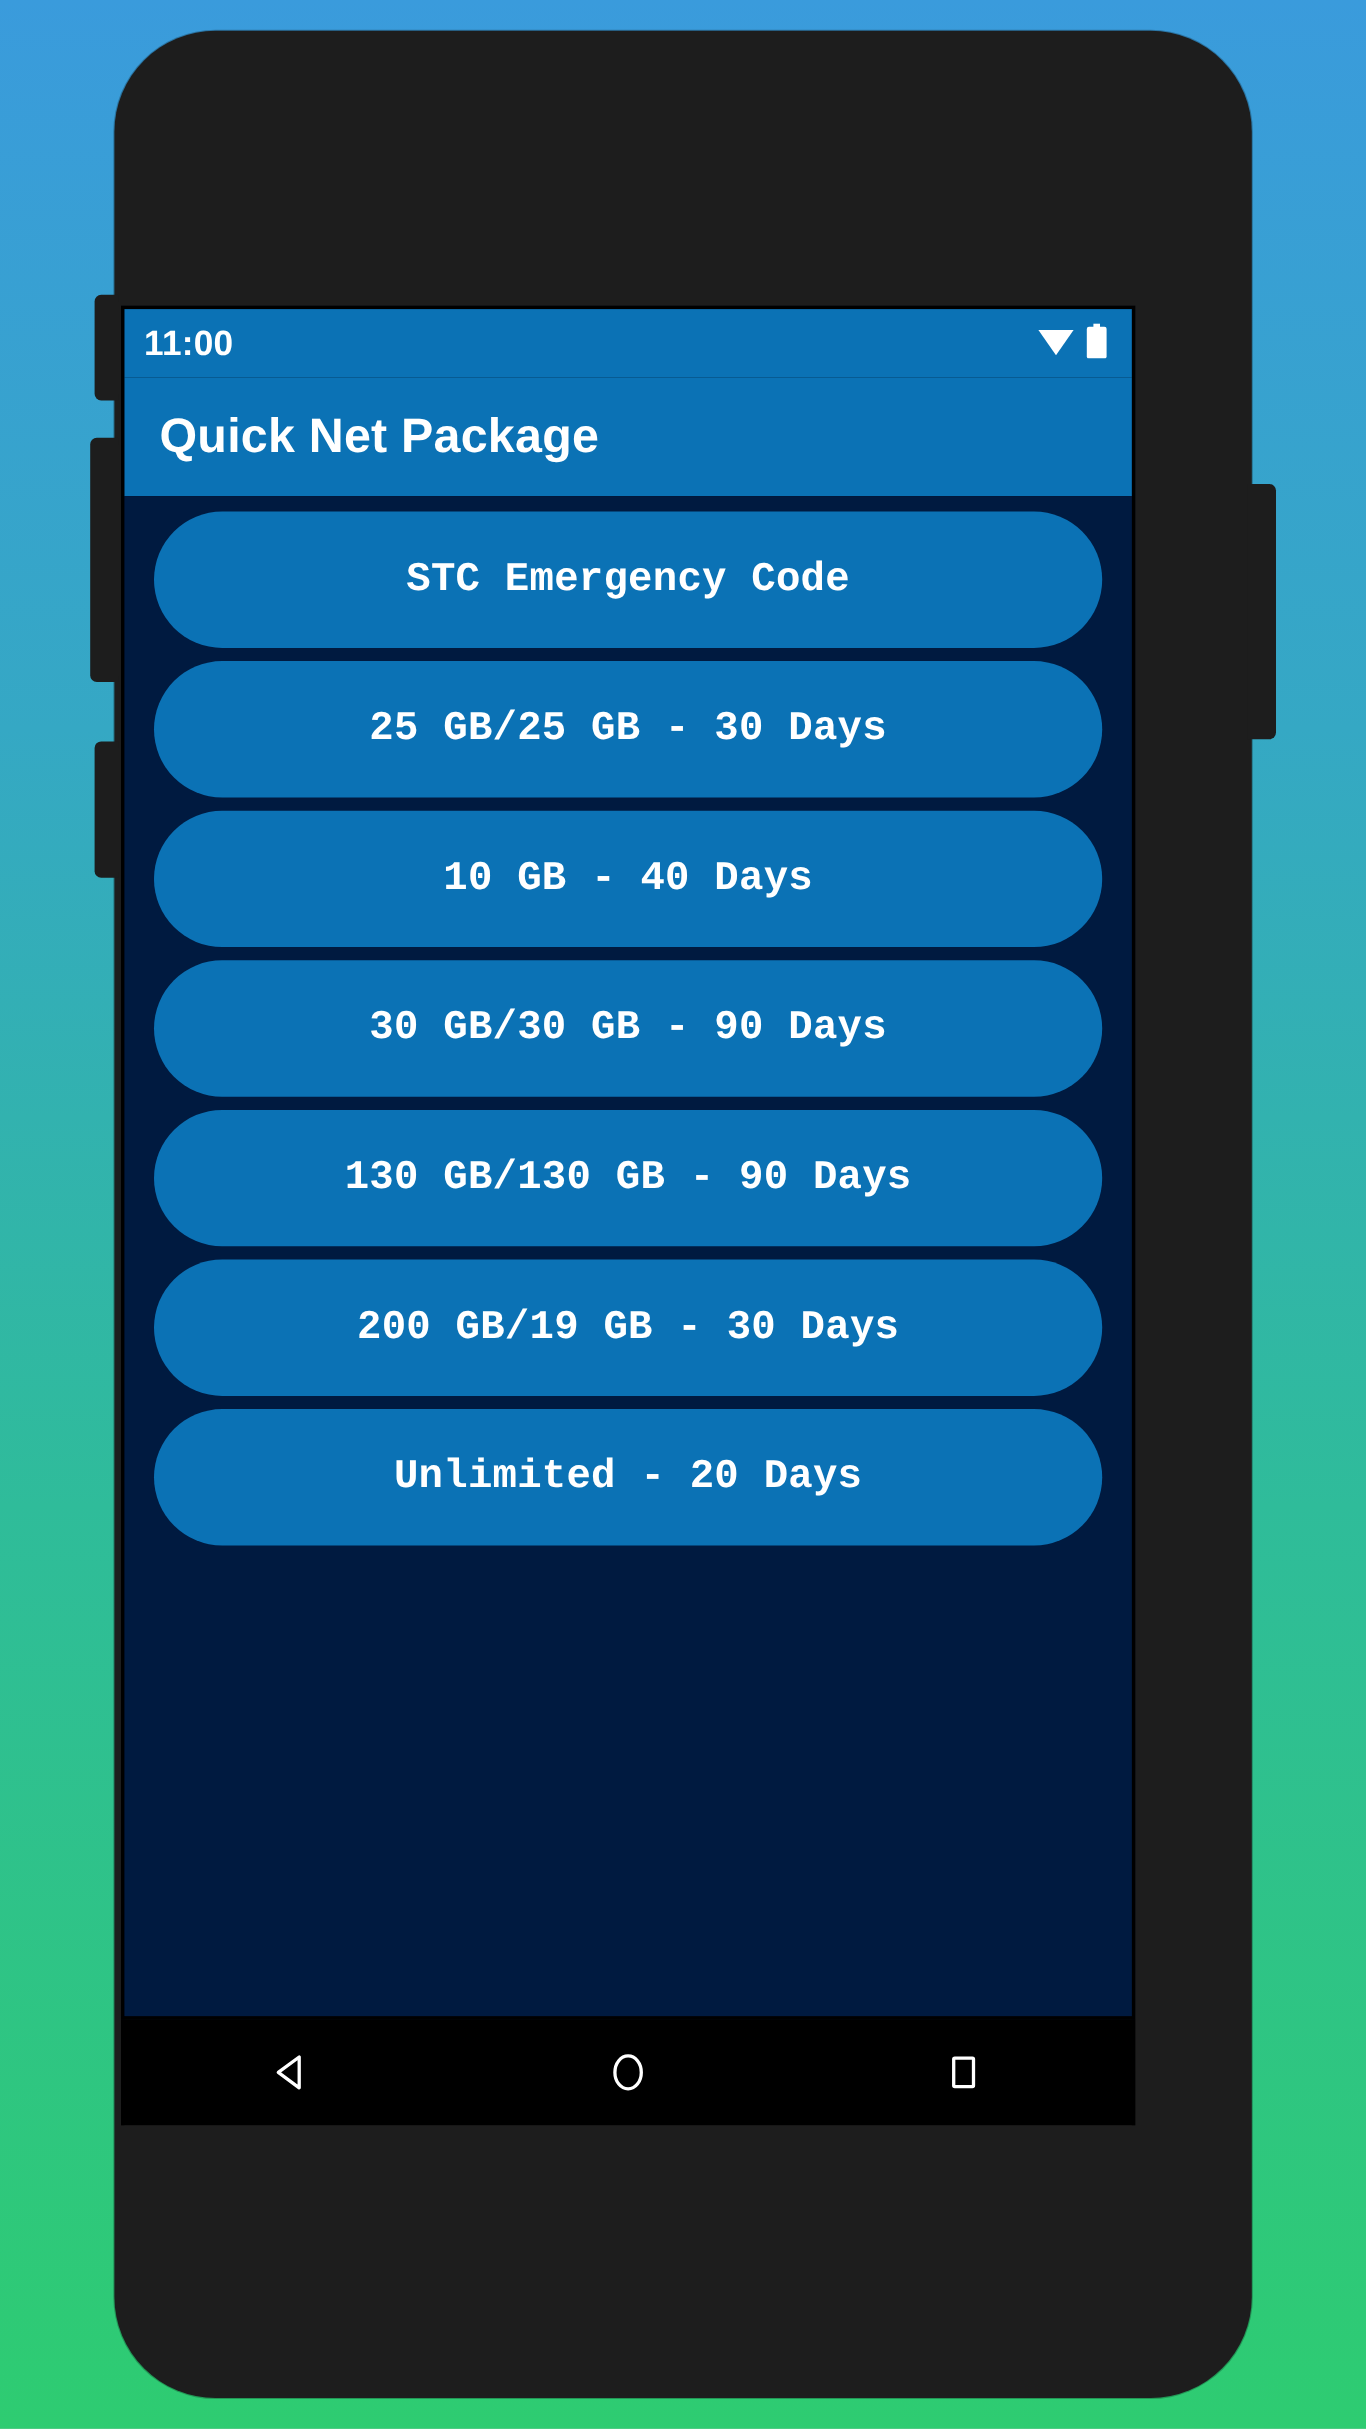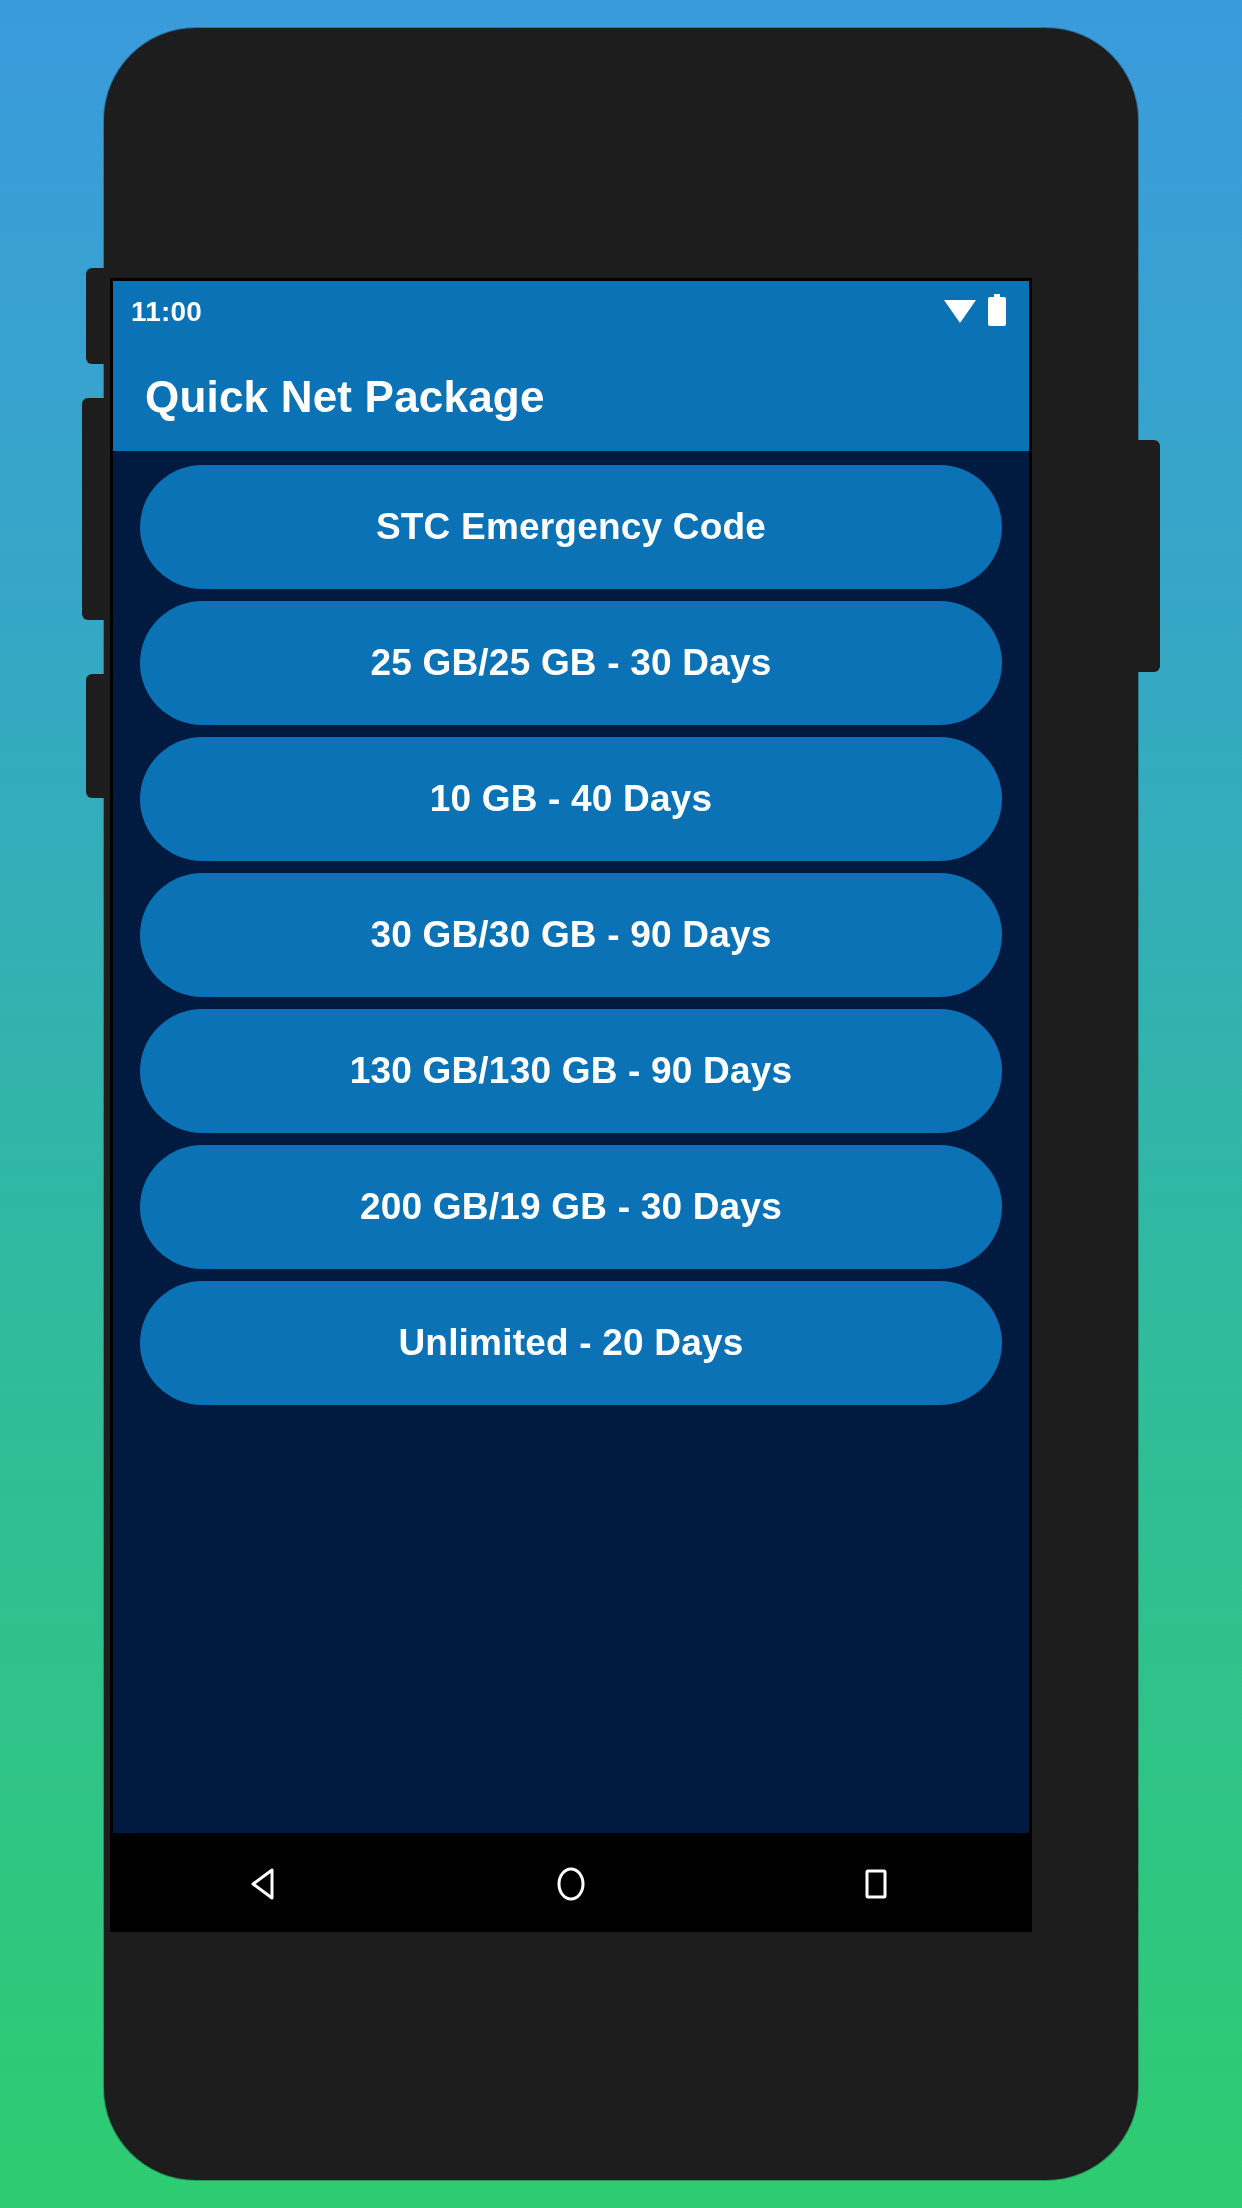"11:00" .status-time { font-size: 28px -> 32px }
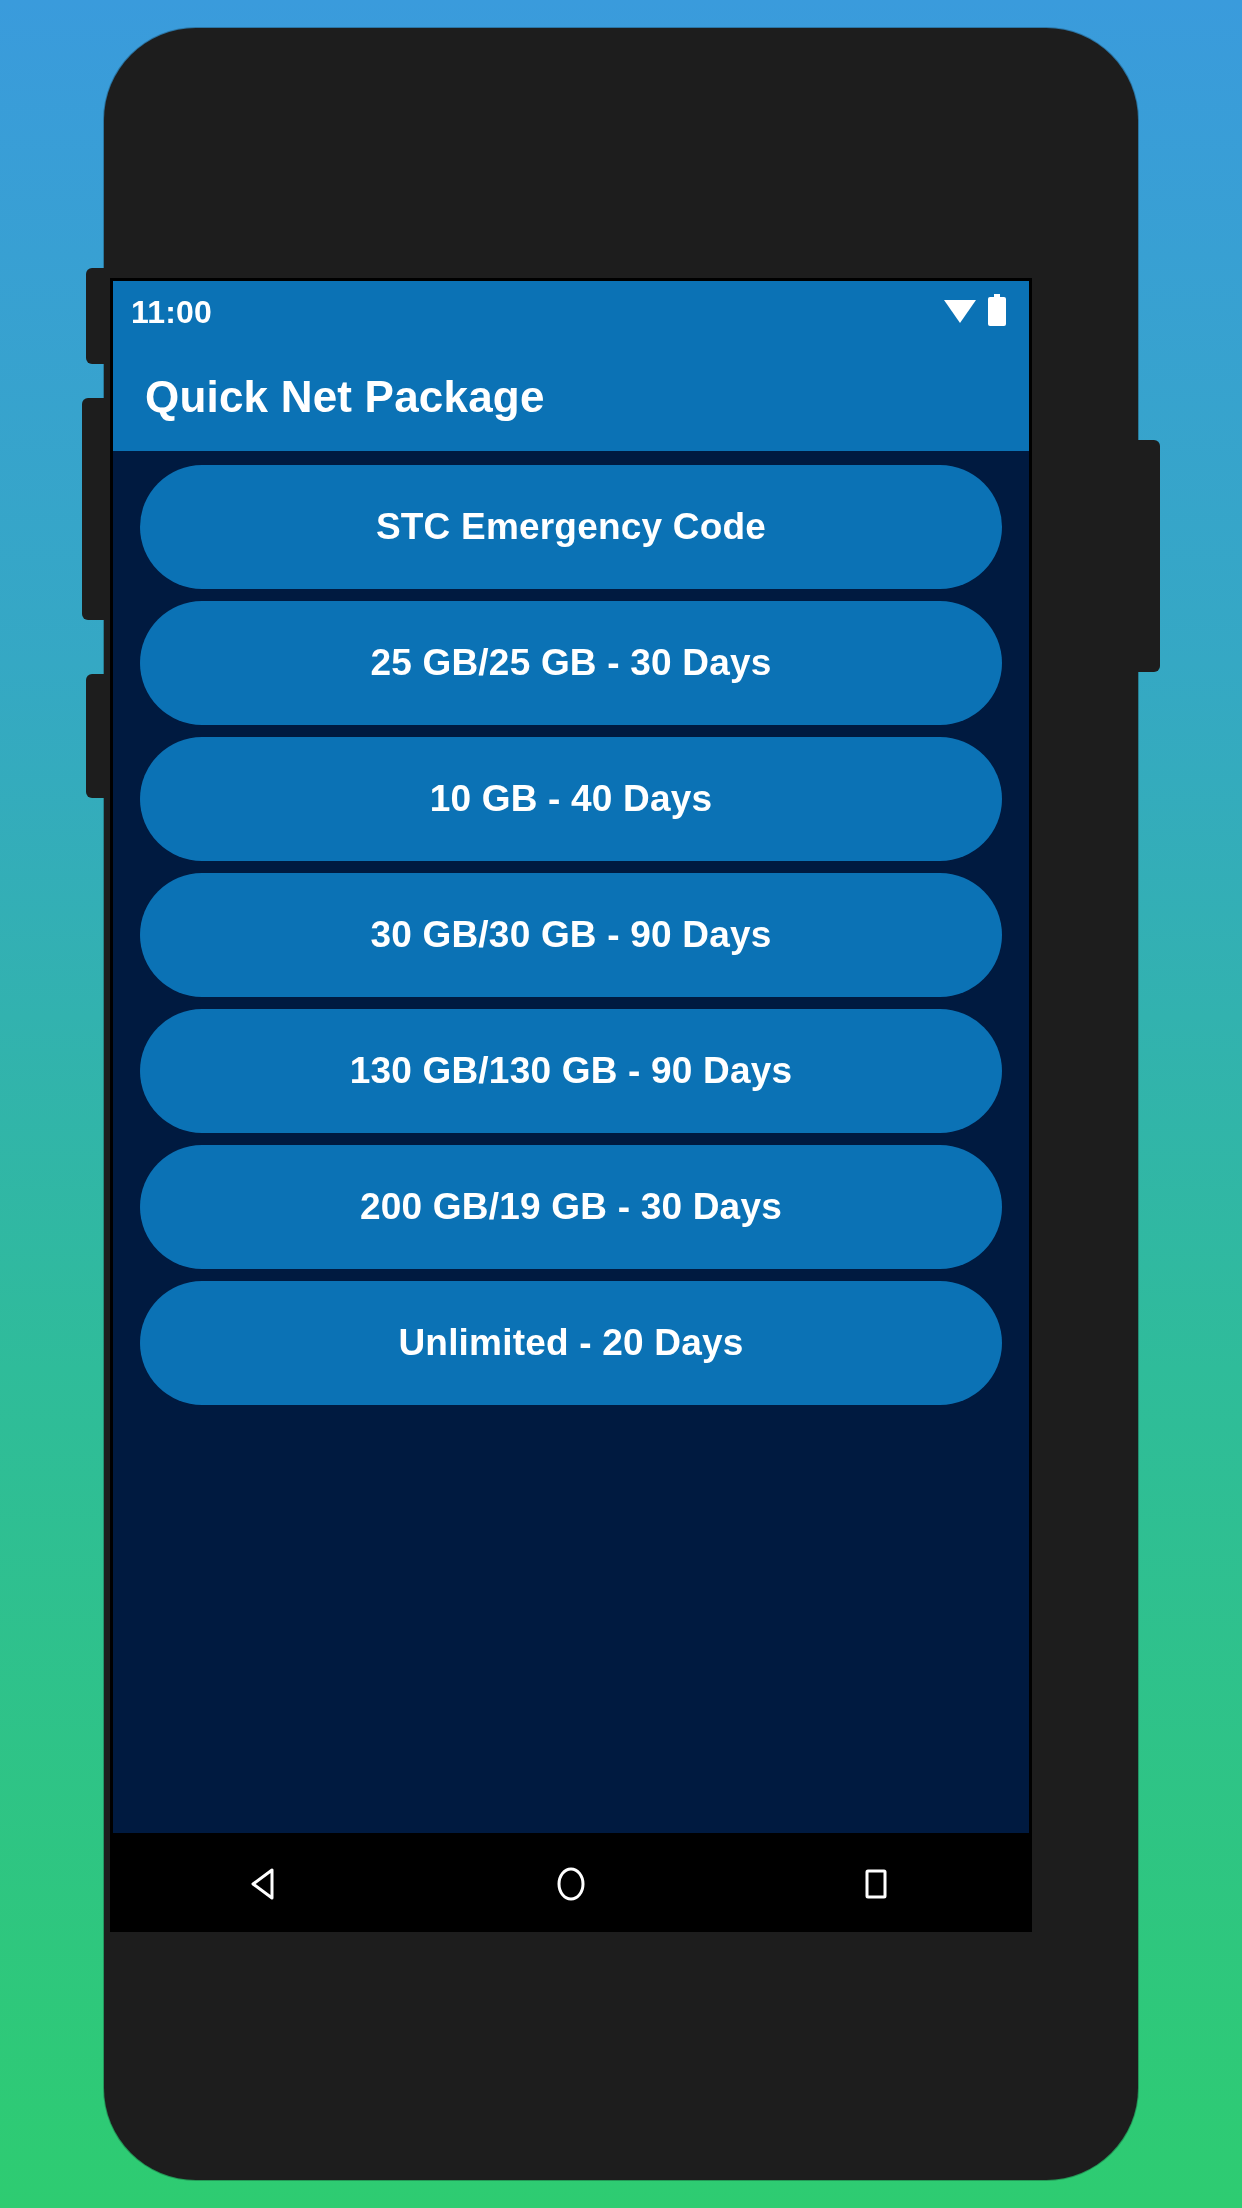"STC Emergency Code" .pkg-button { font-family: Liberation Sans, sans-serif -> Liberation Mono, monospace }
